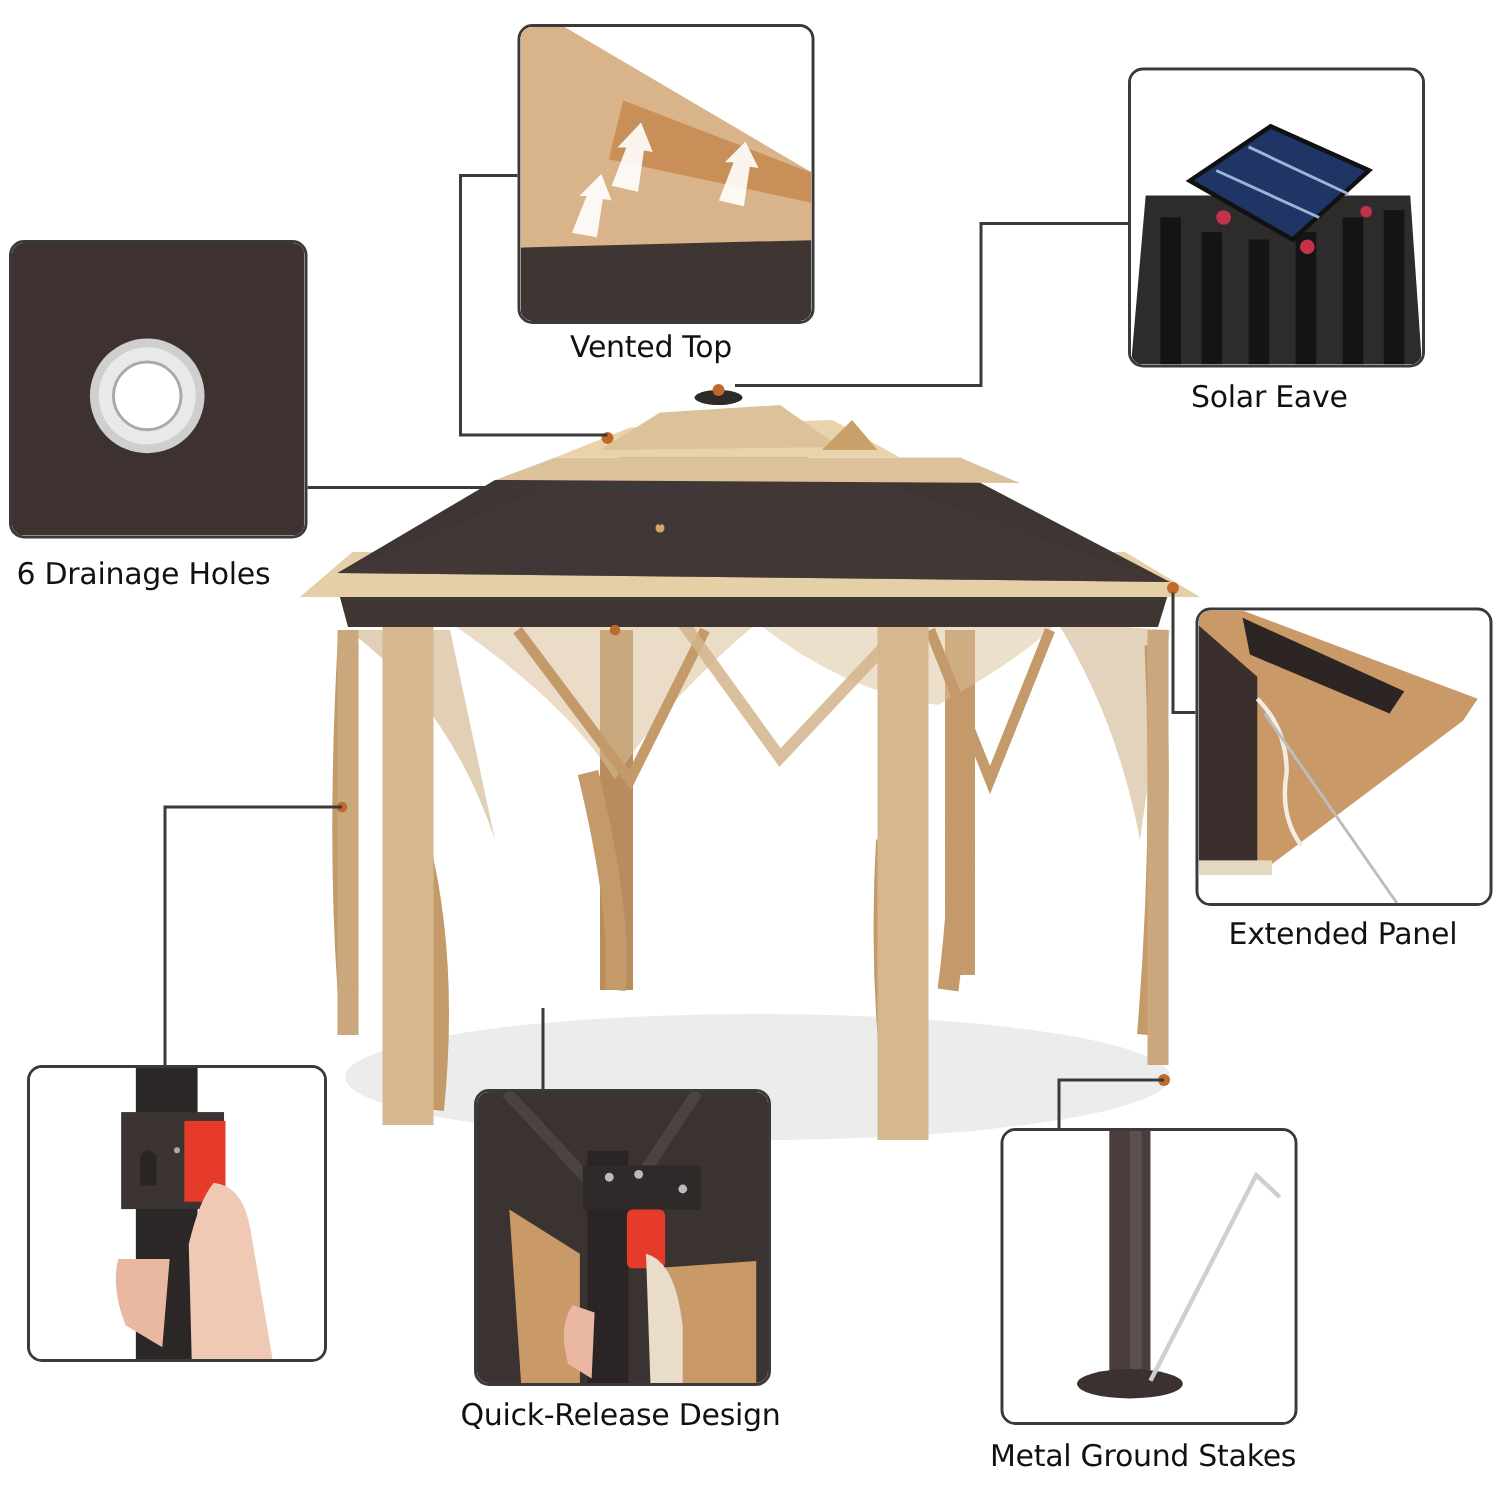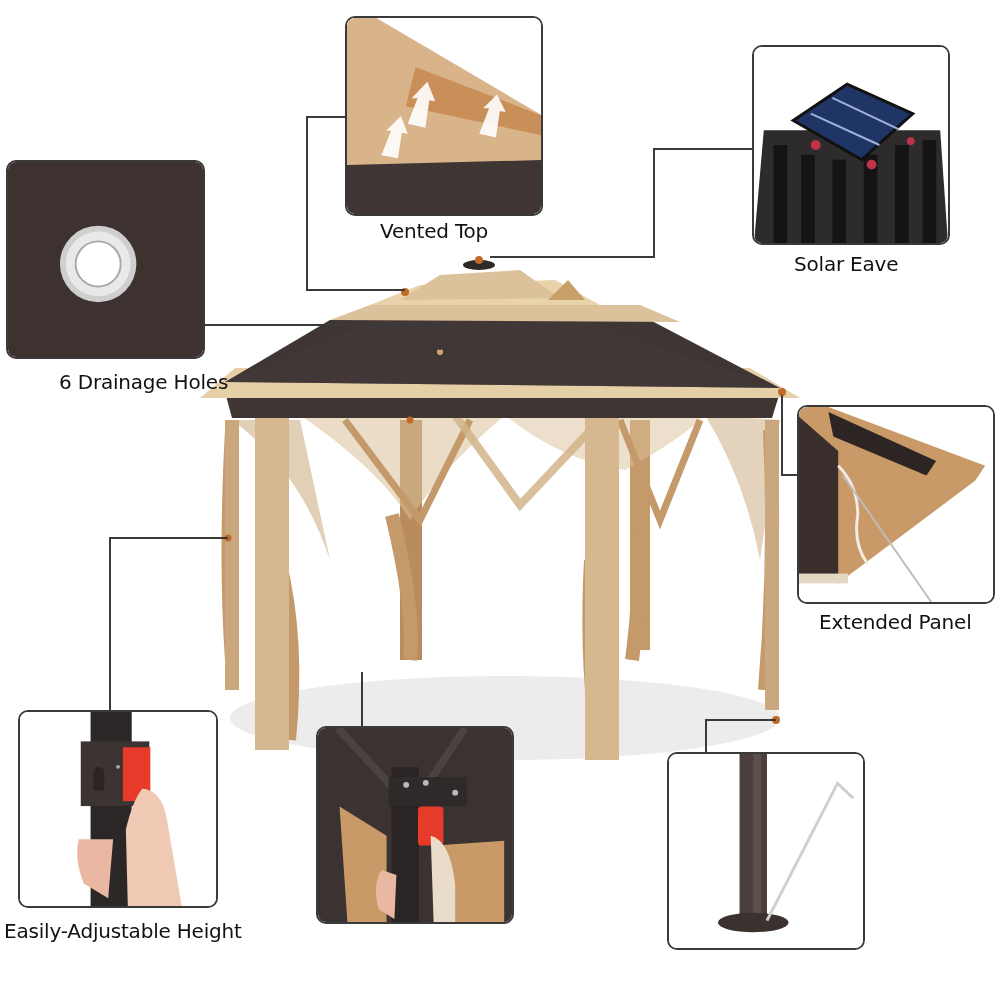"6 Drainage Holes" div.label { margin-left: 48px -> none }
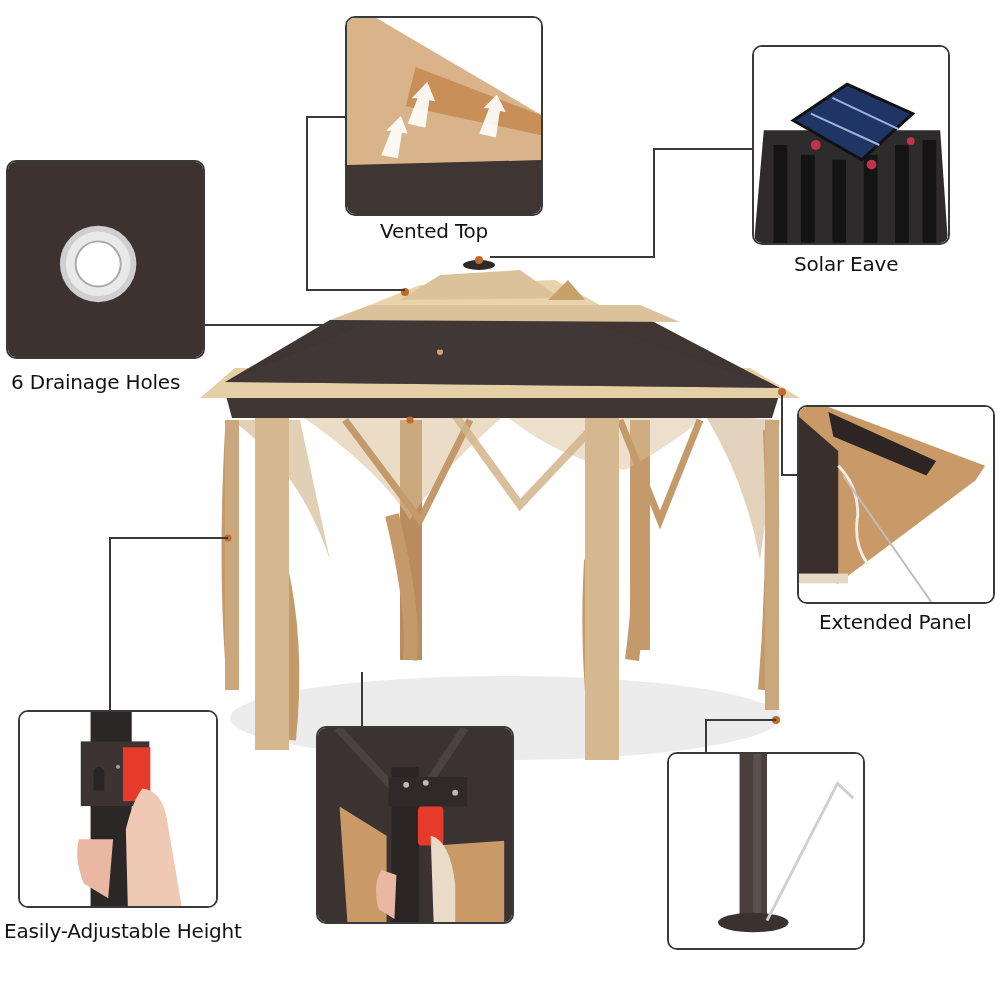"Easily-Adjustable Height" div.label { html: <div>Easily-Adjustable Height</div> -> none }
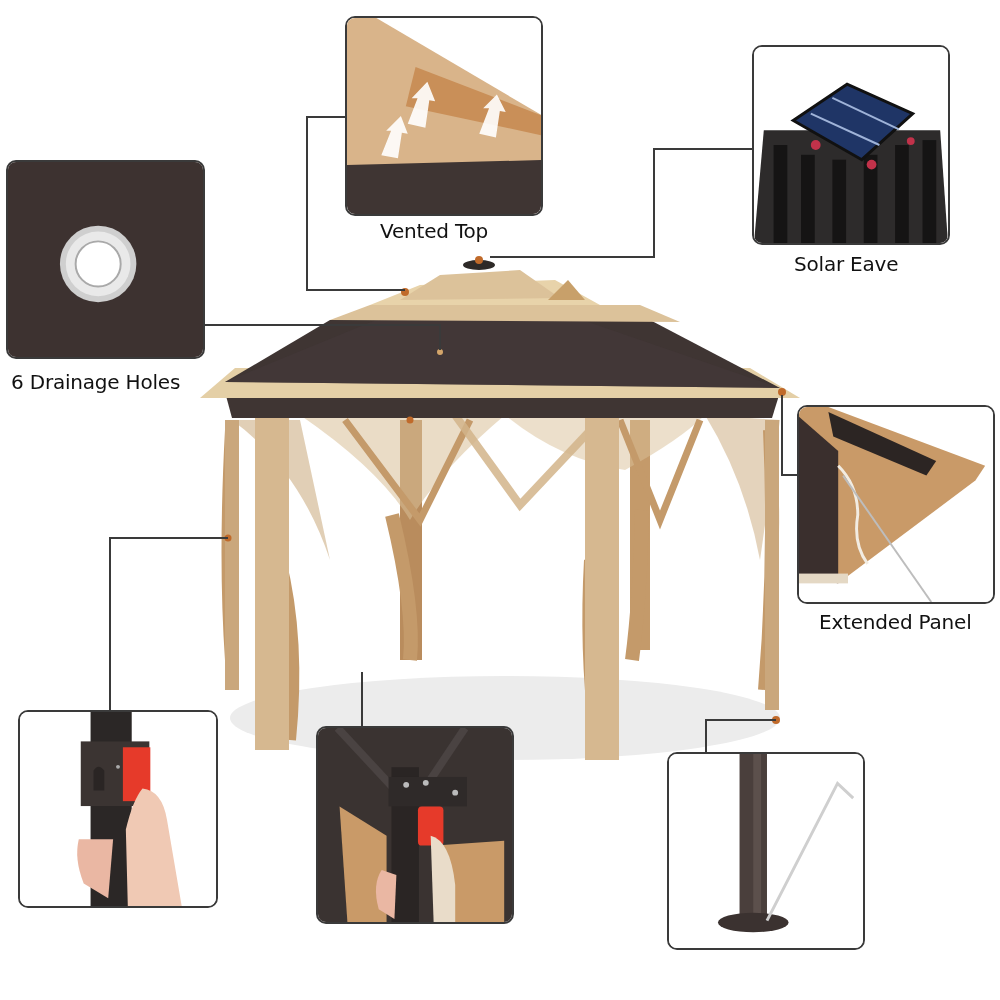"Quick-Release Design" div.label { html: none -> <div>Quick-Release Design</div> }
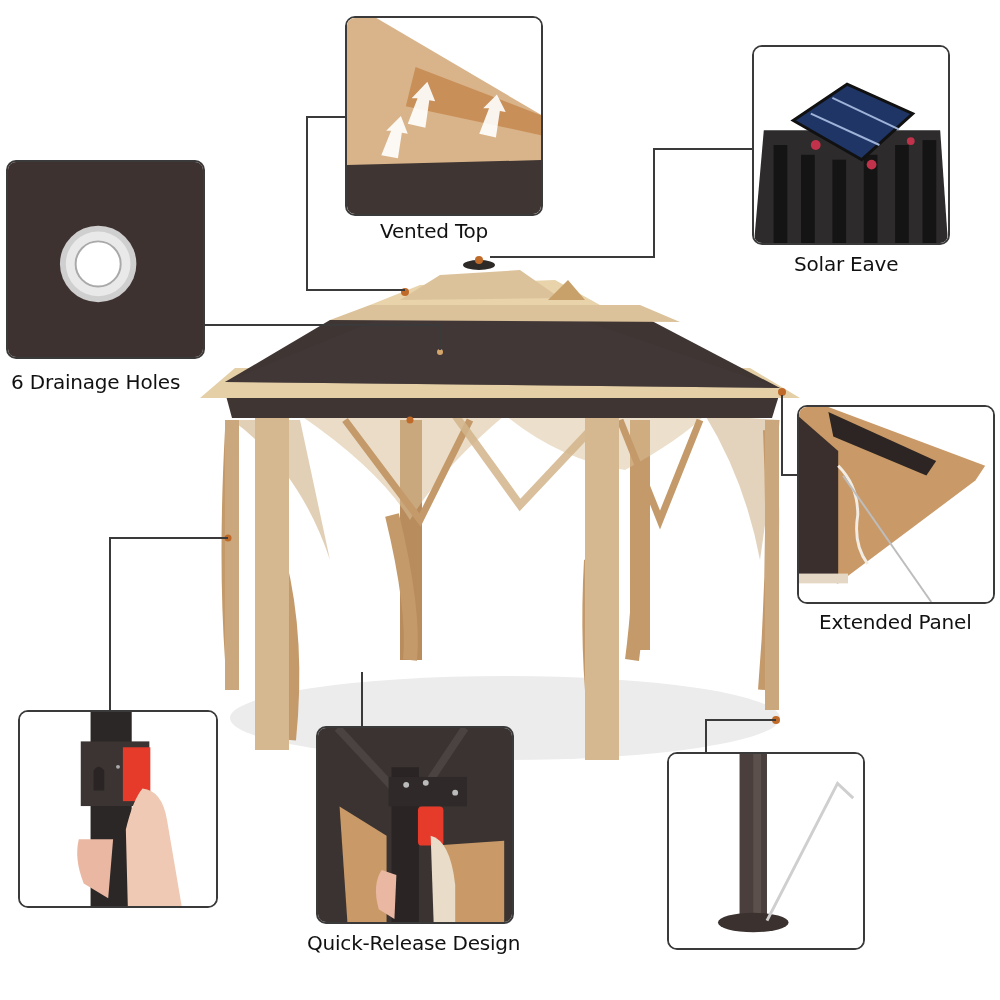"Metal Ground Stakes" div.label { html: none -> <div>Metal Ground Stakes</div> }
